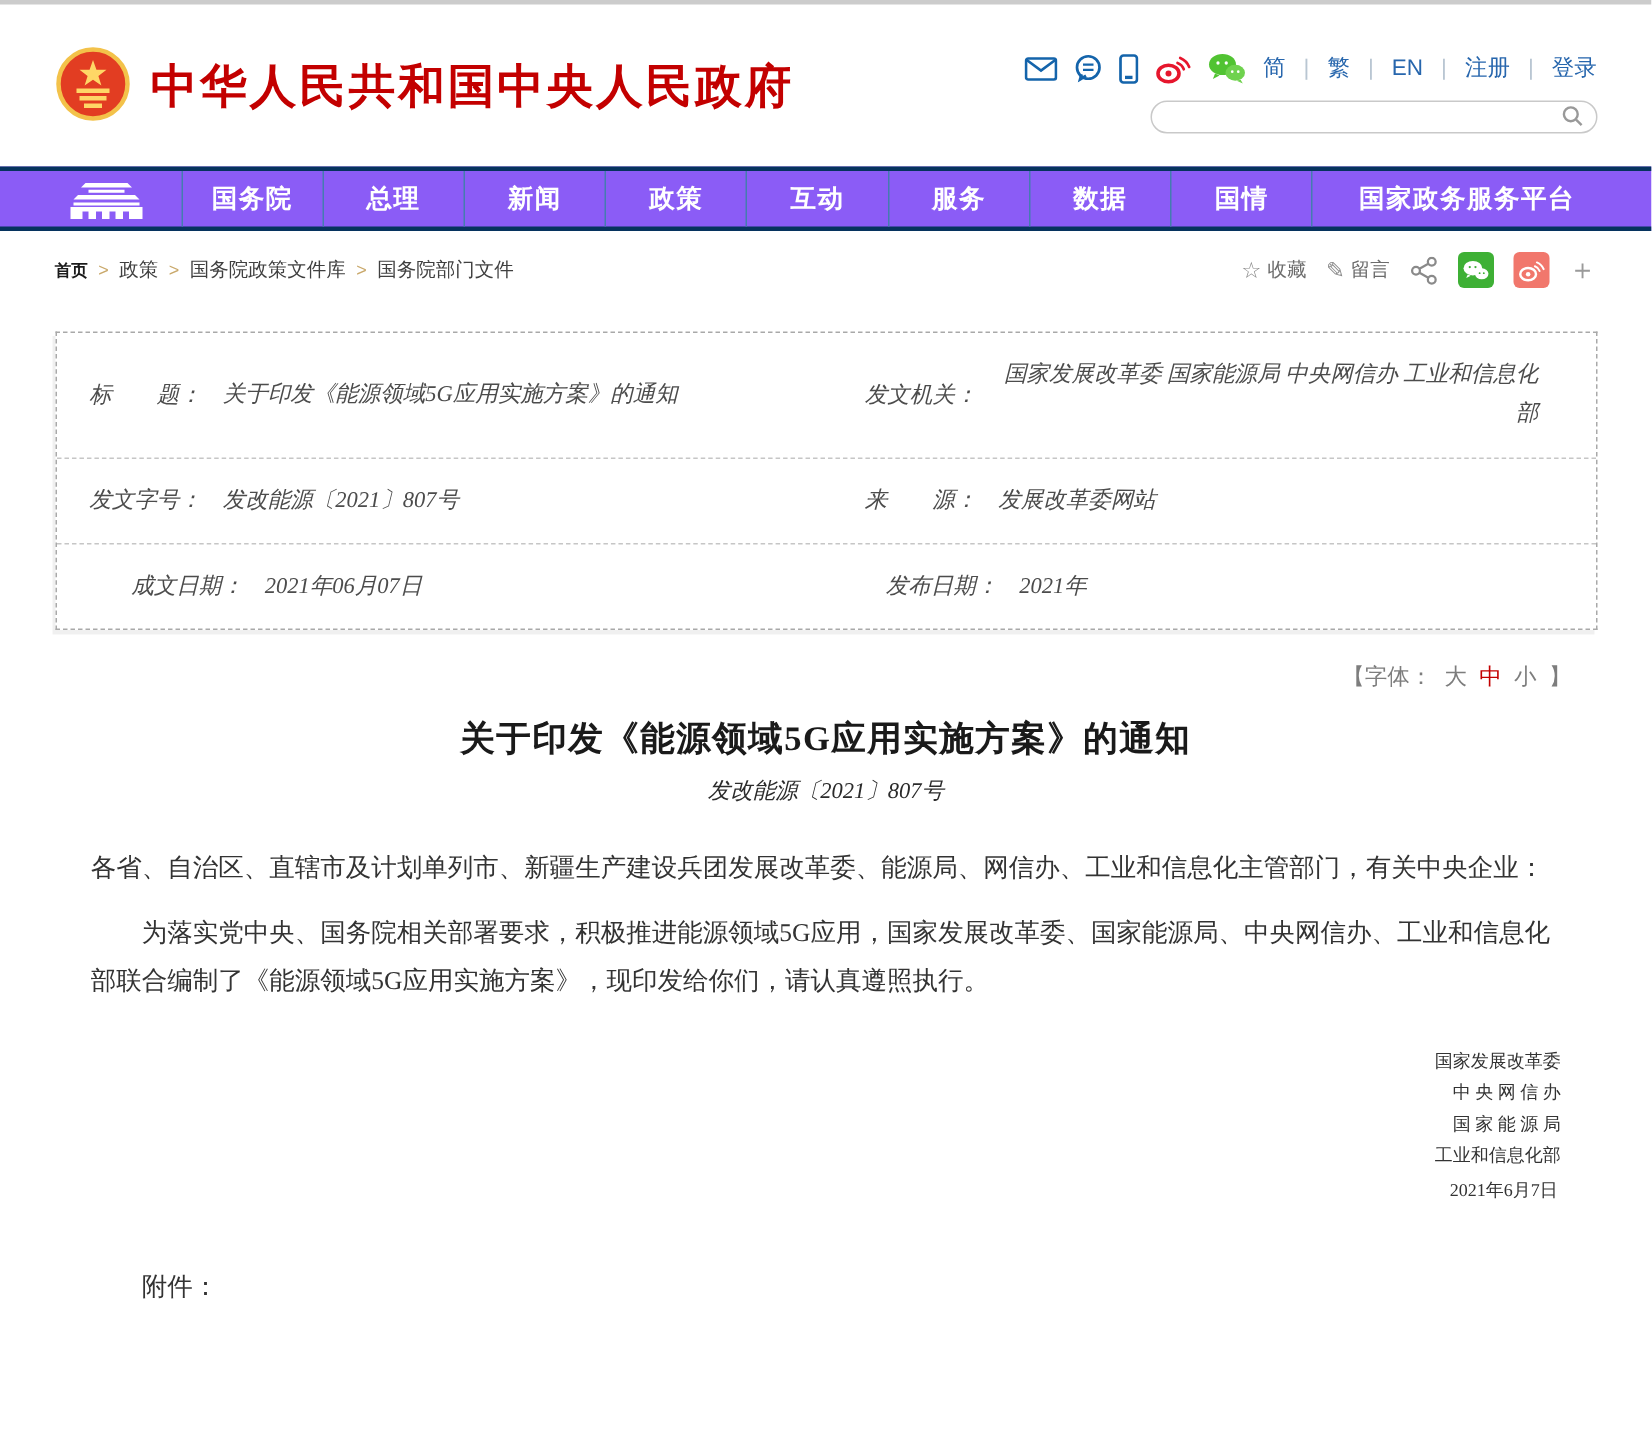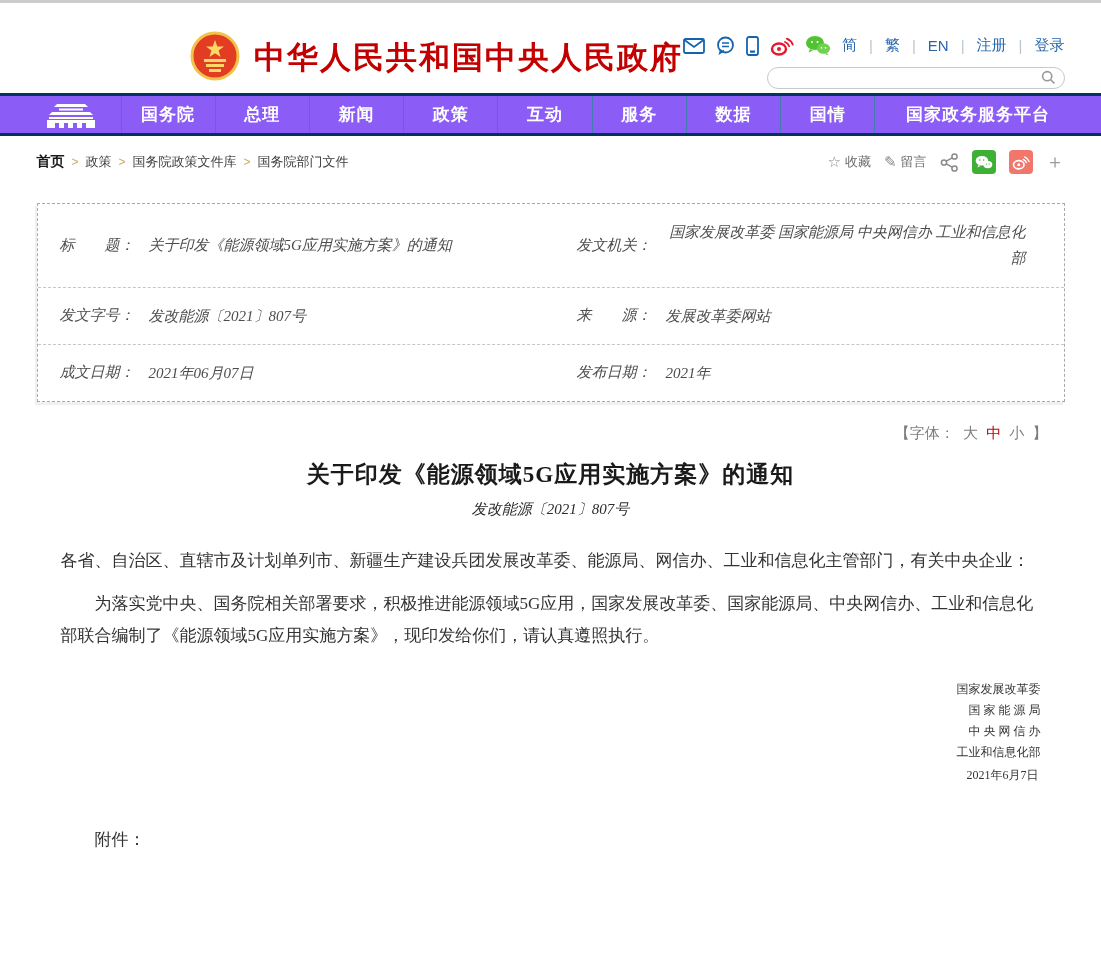"中华人民共和国中央人民政府" .header-inner { justify-content: flex-end -> space-between; padding: 24px 0 4px -> 24px 0 22px }
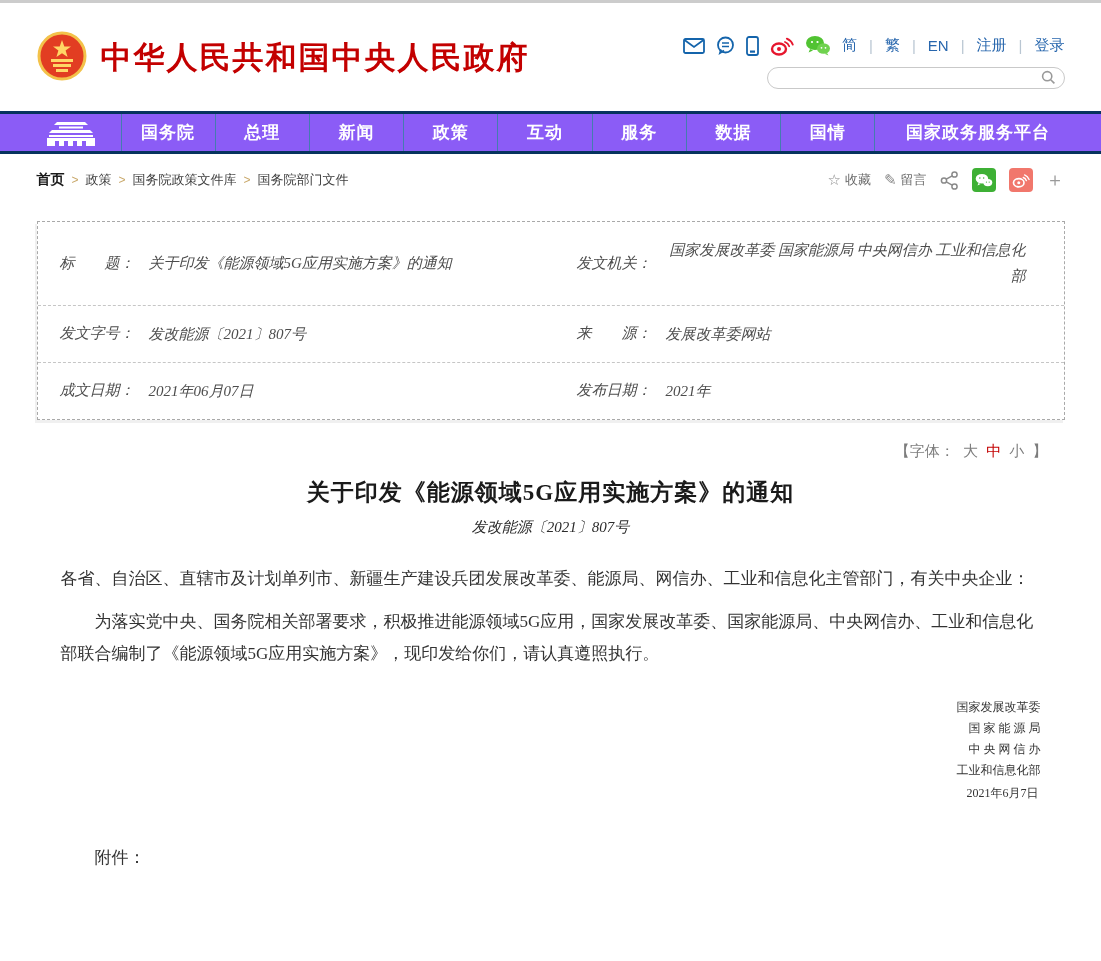"首页" .crumbs .home { font-size: 14px -> 11px }
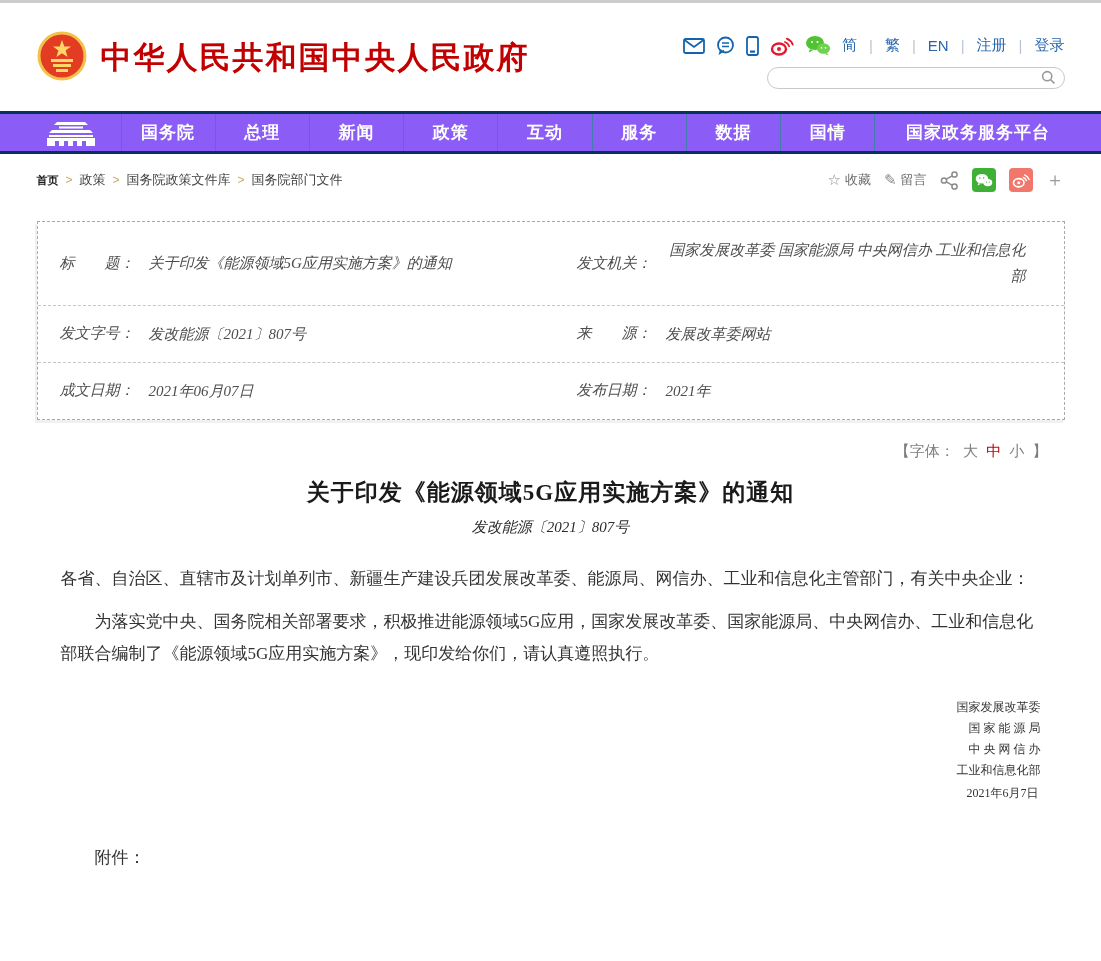"成文日期：" .info-row:last-child { padding-left: none -> 28px }
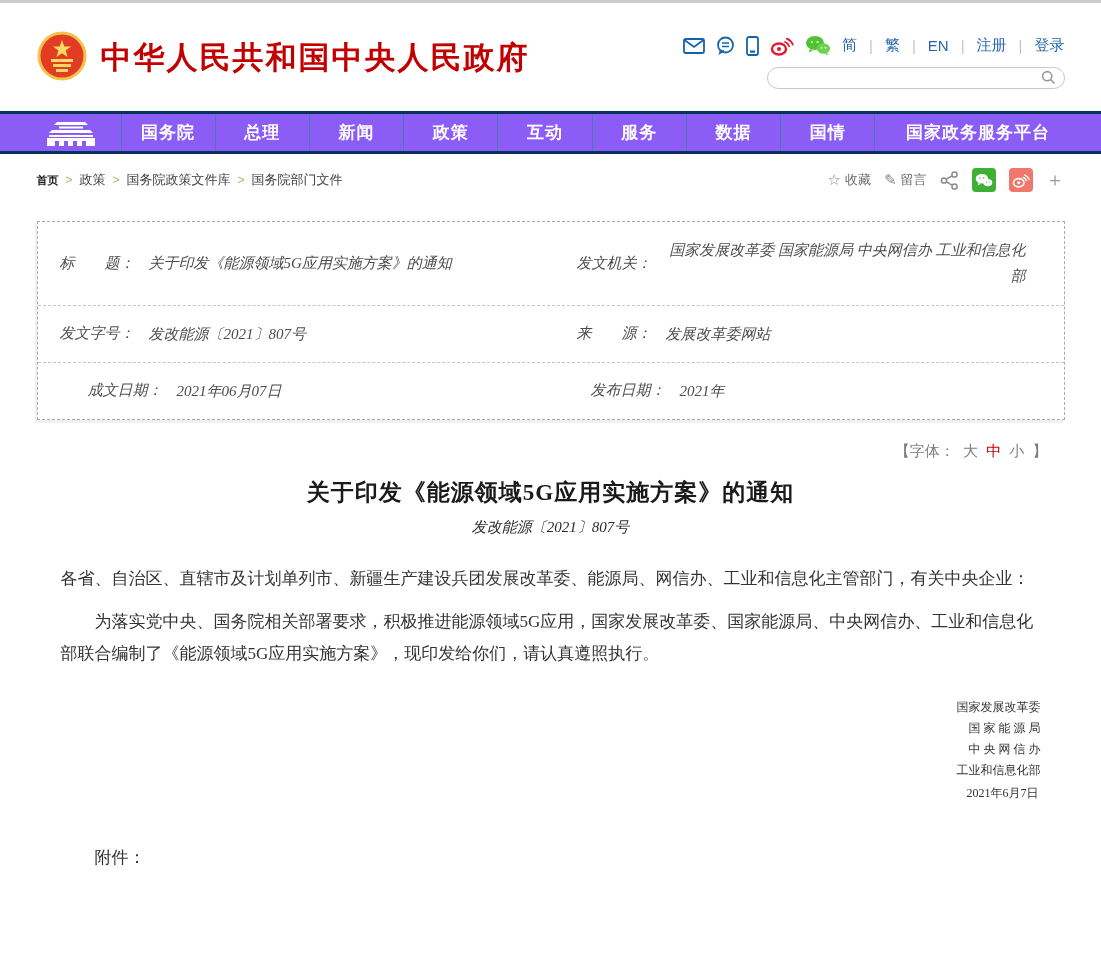"国 家 能 源 局" div.sign-line { order: before "中 央 网 信 办" -> after "中 央 网 信 办" }
